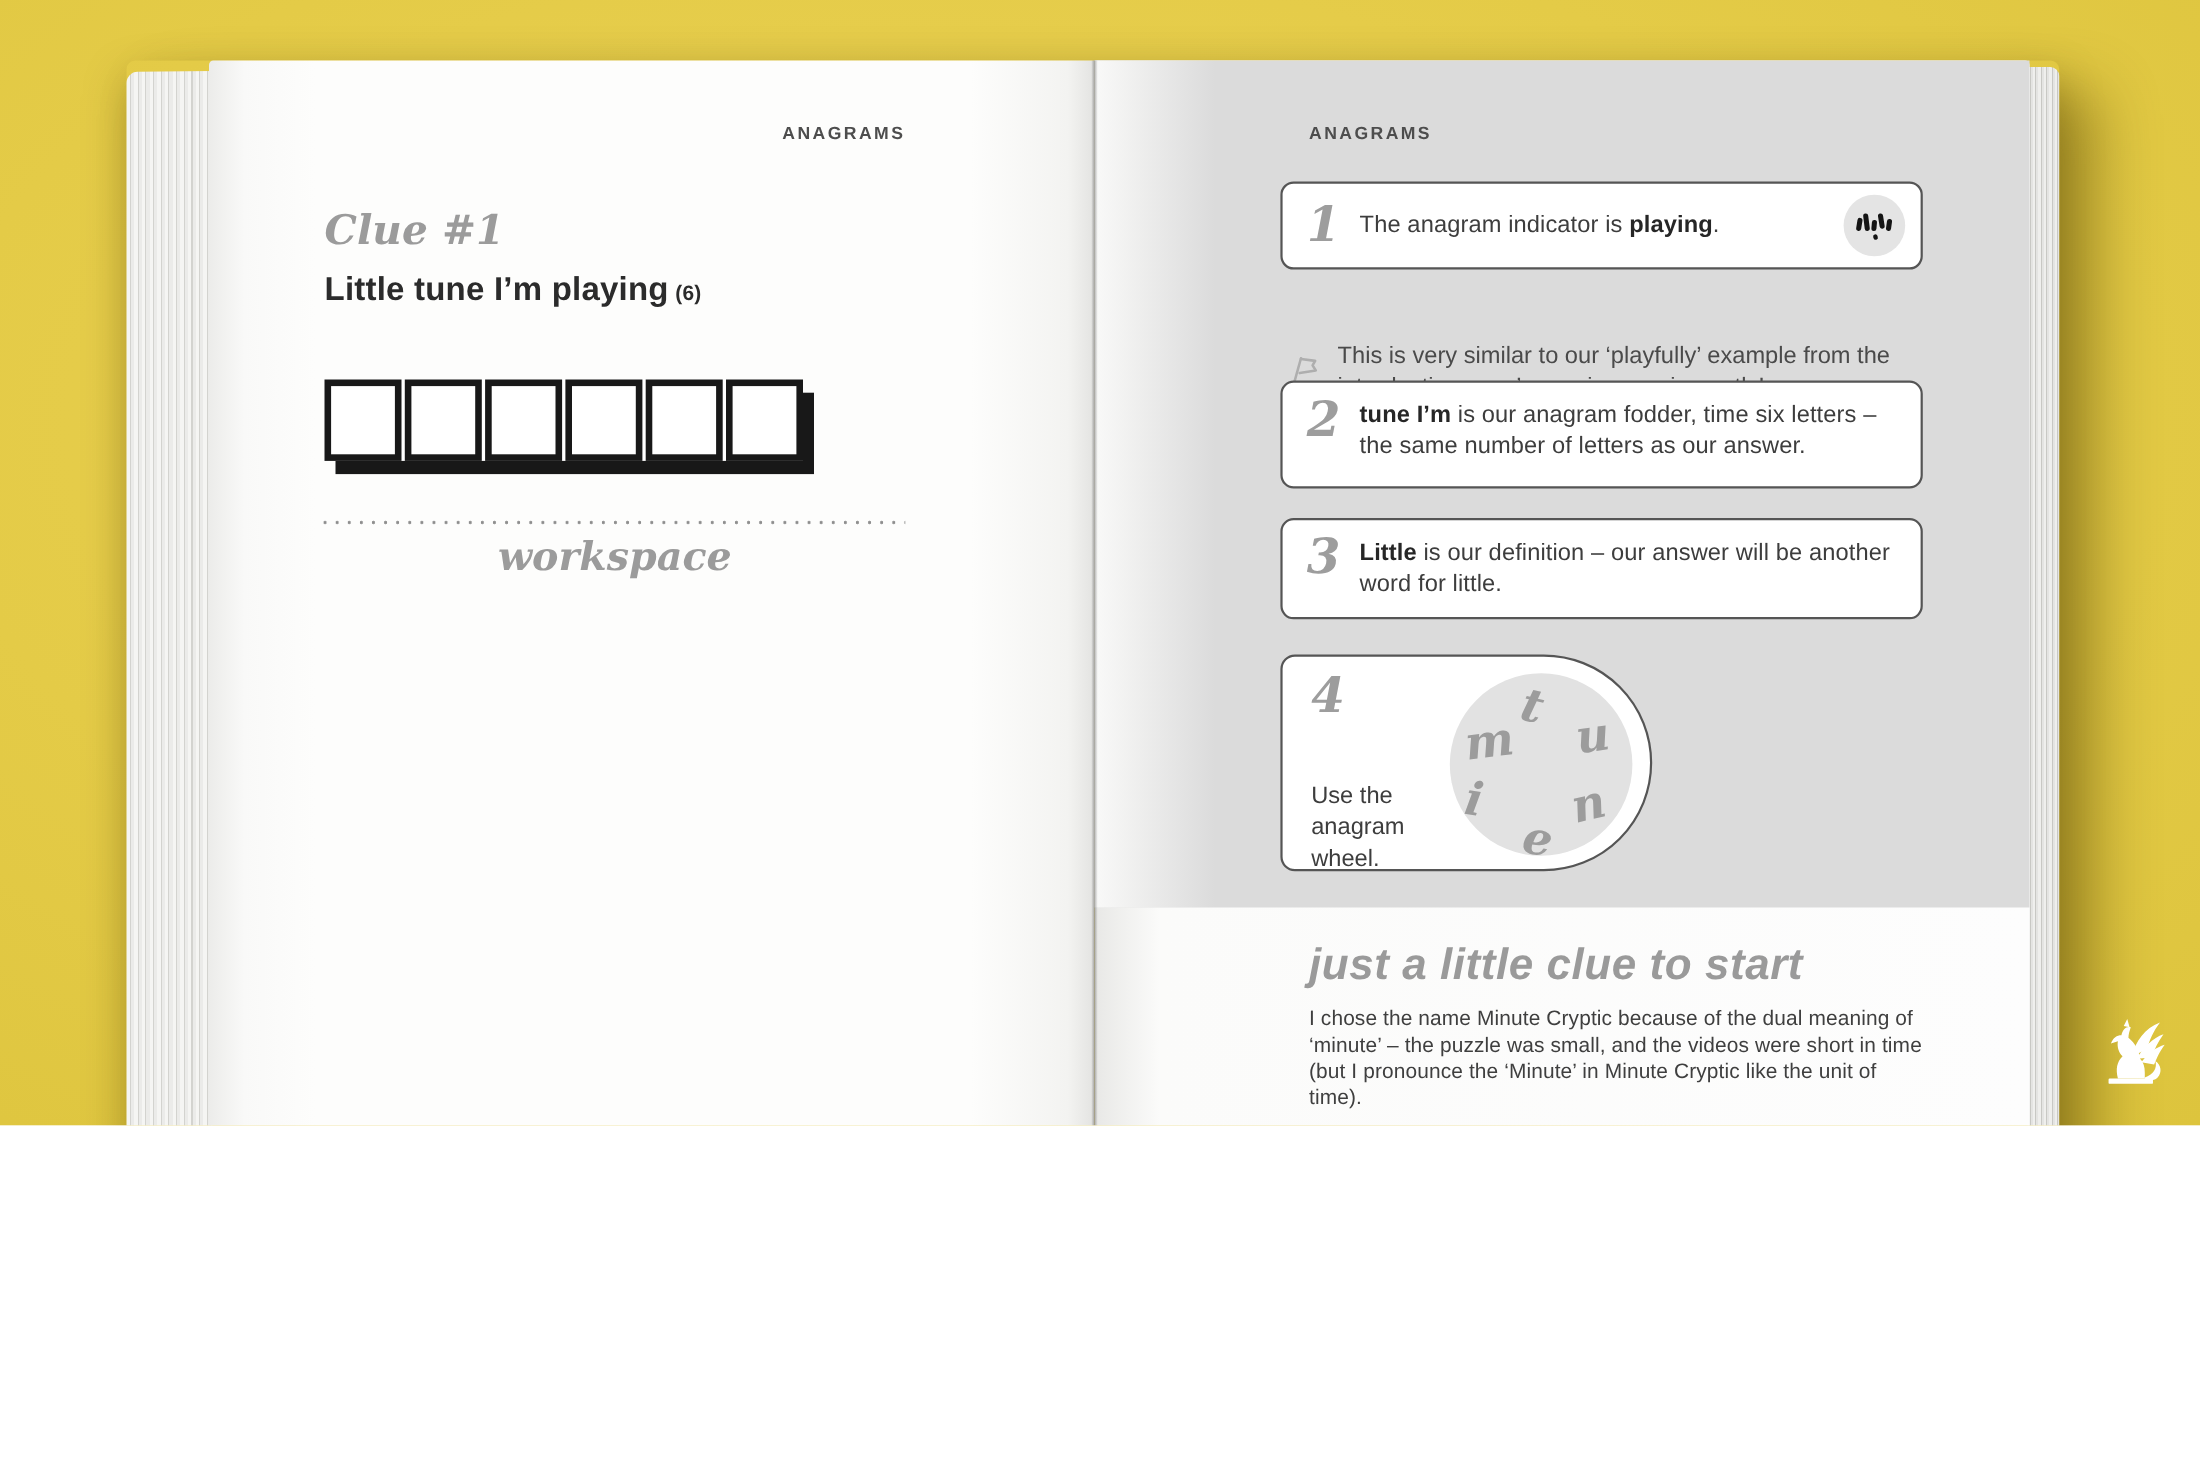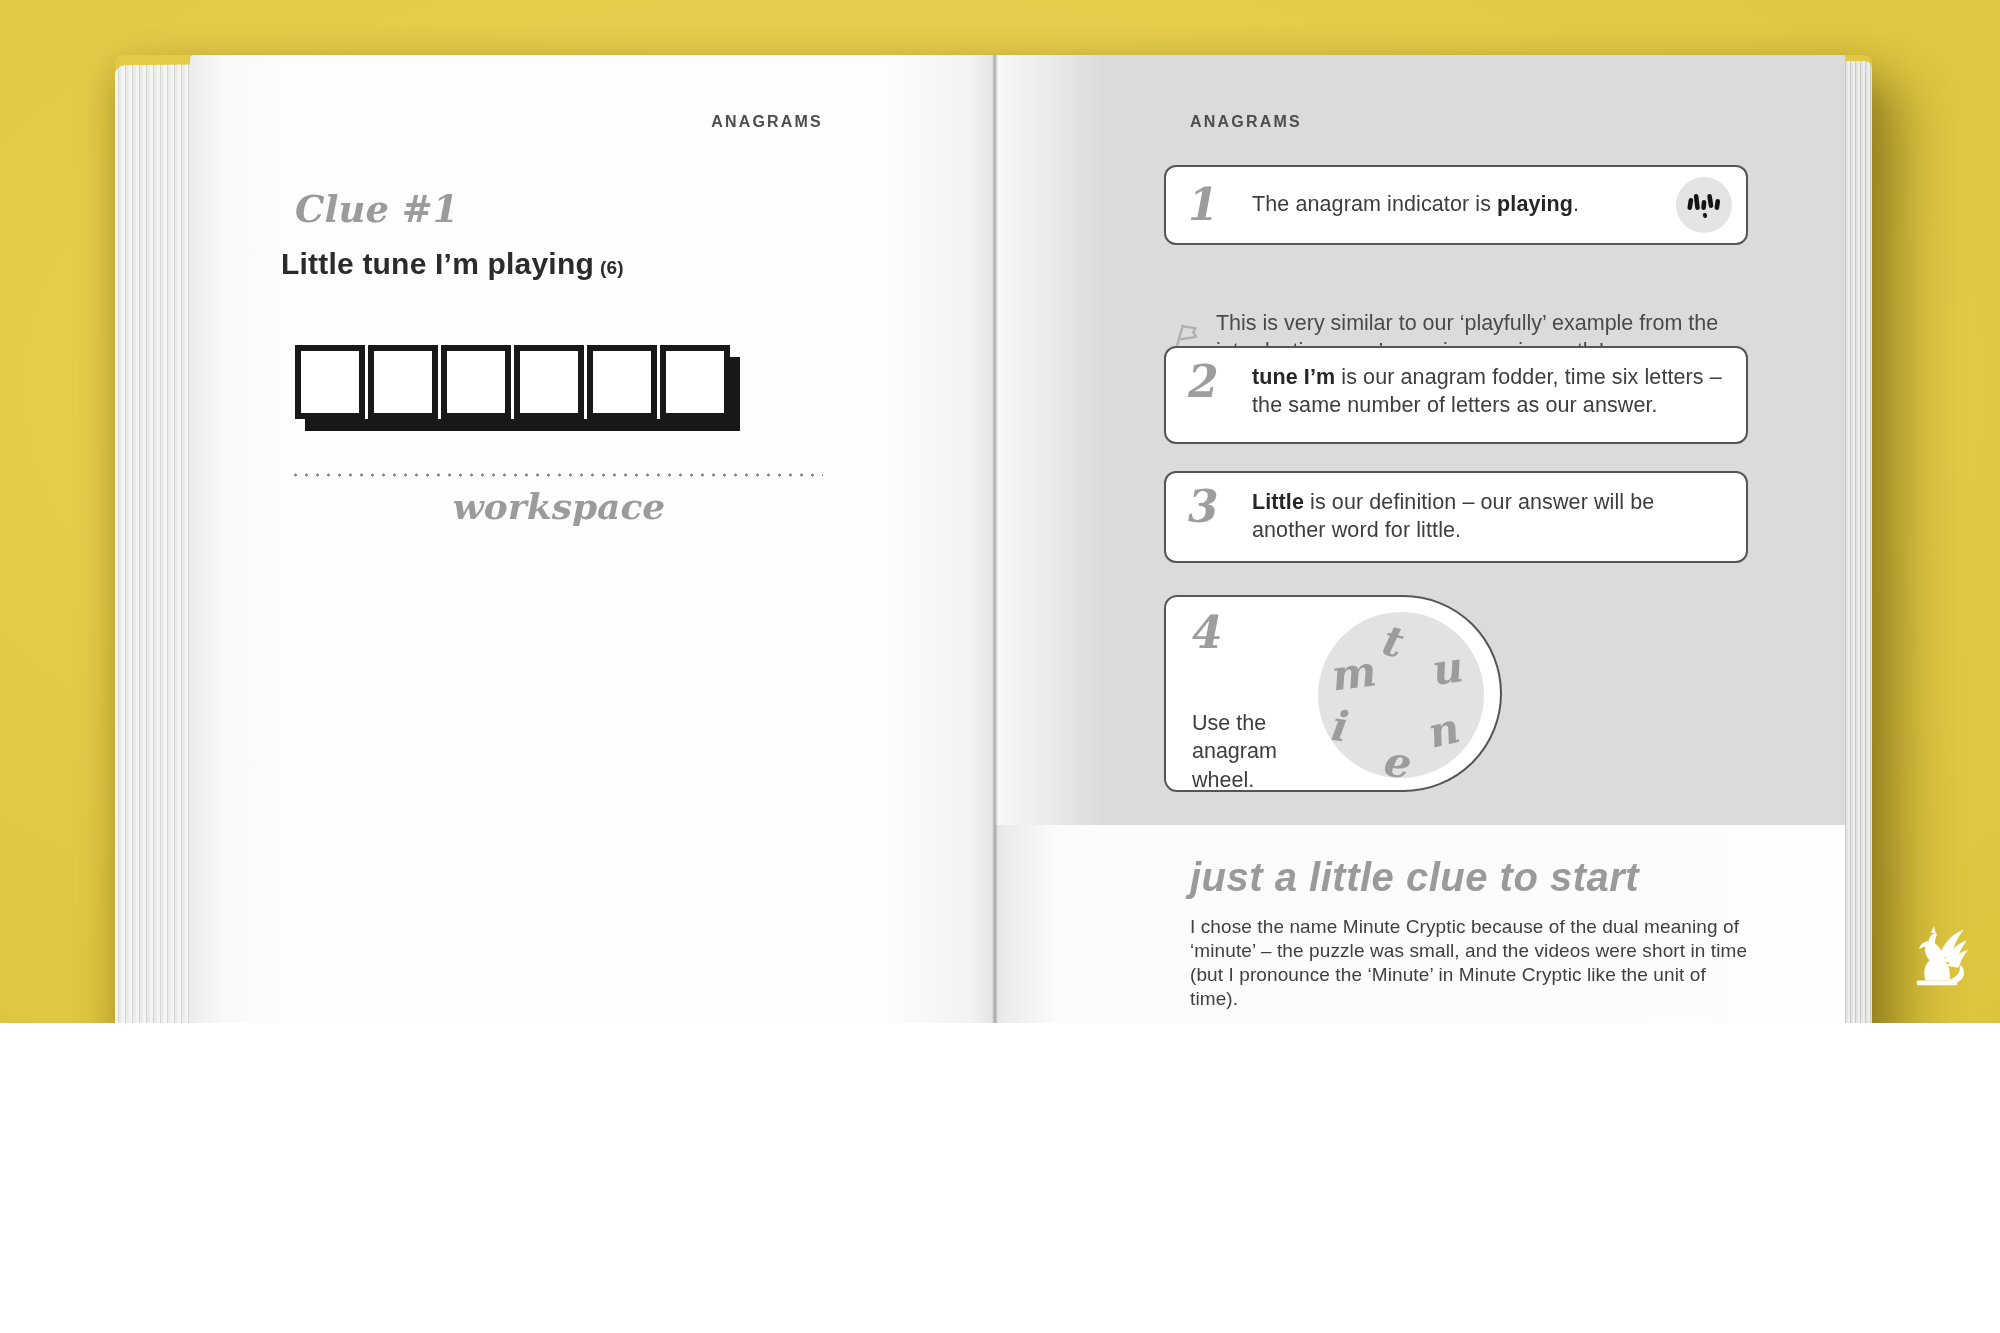"The anagram indicator is playing." .step-text { margin-left: 16px -> none }
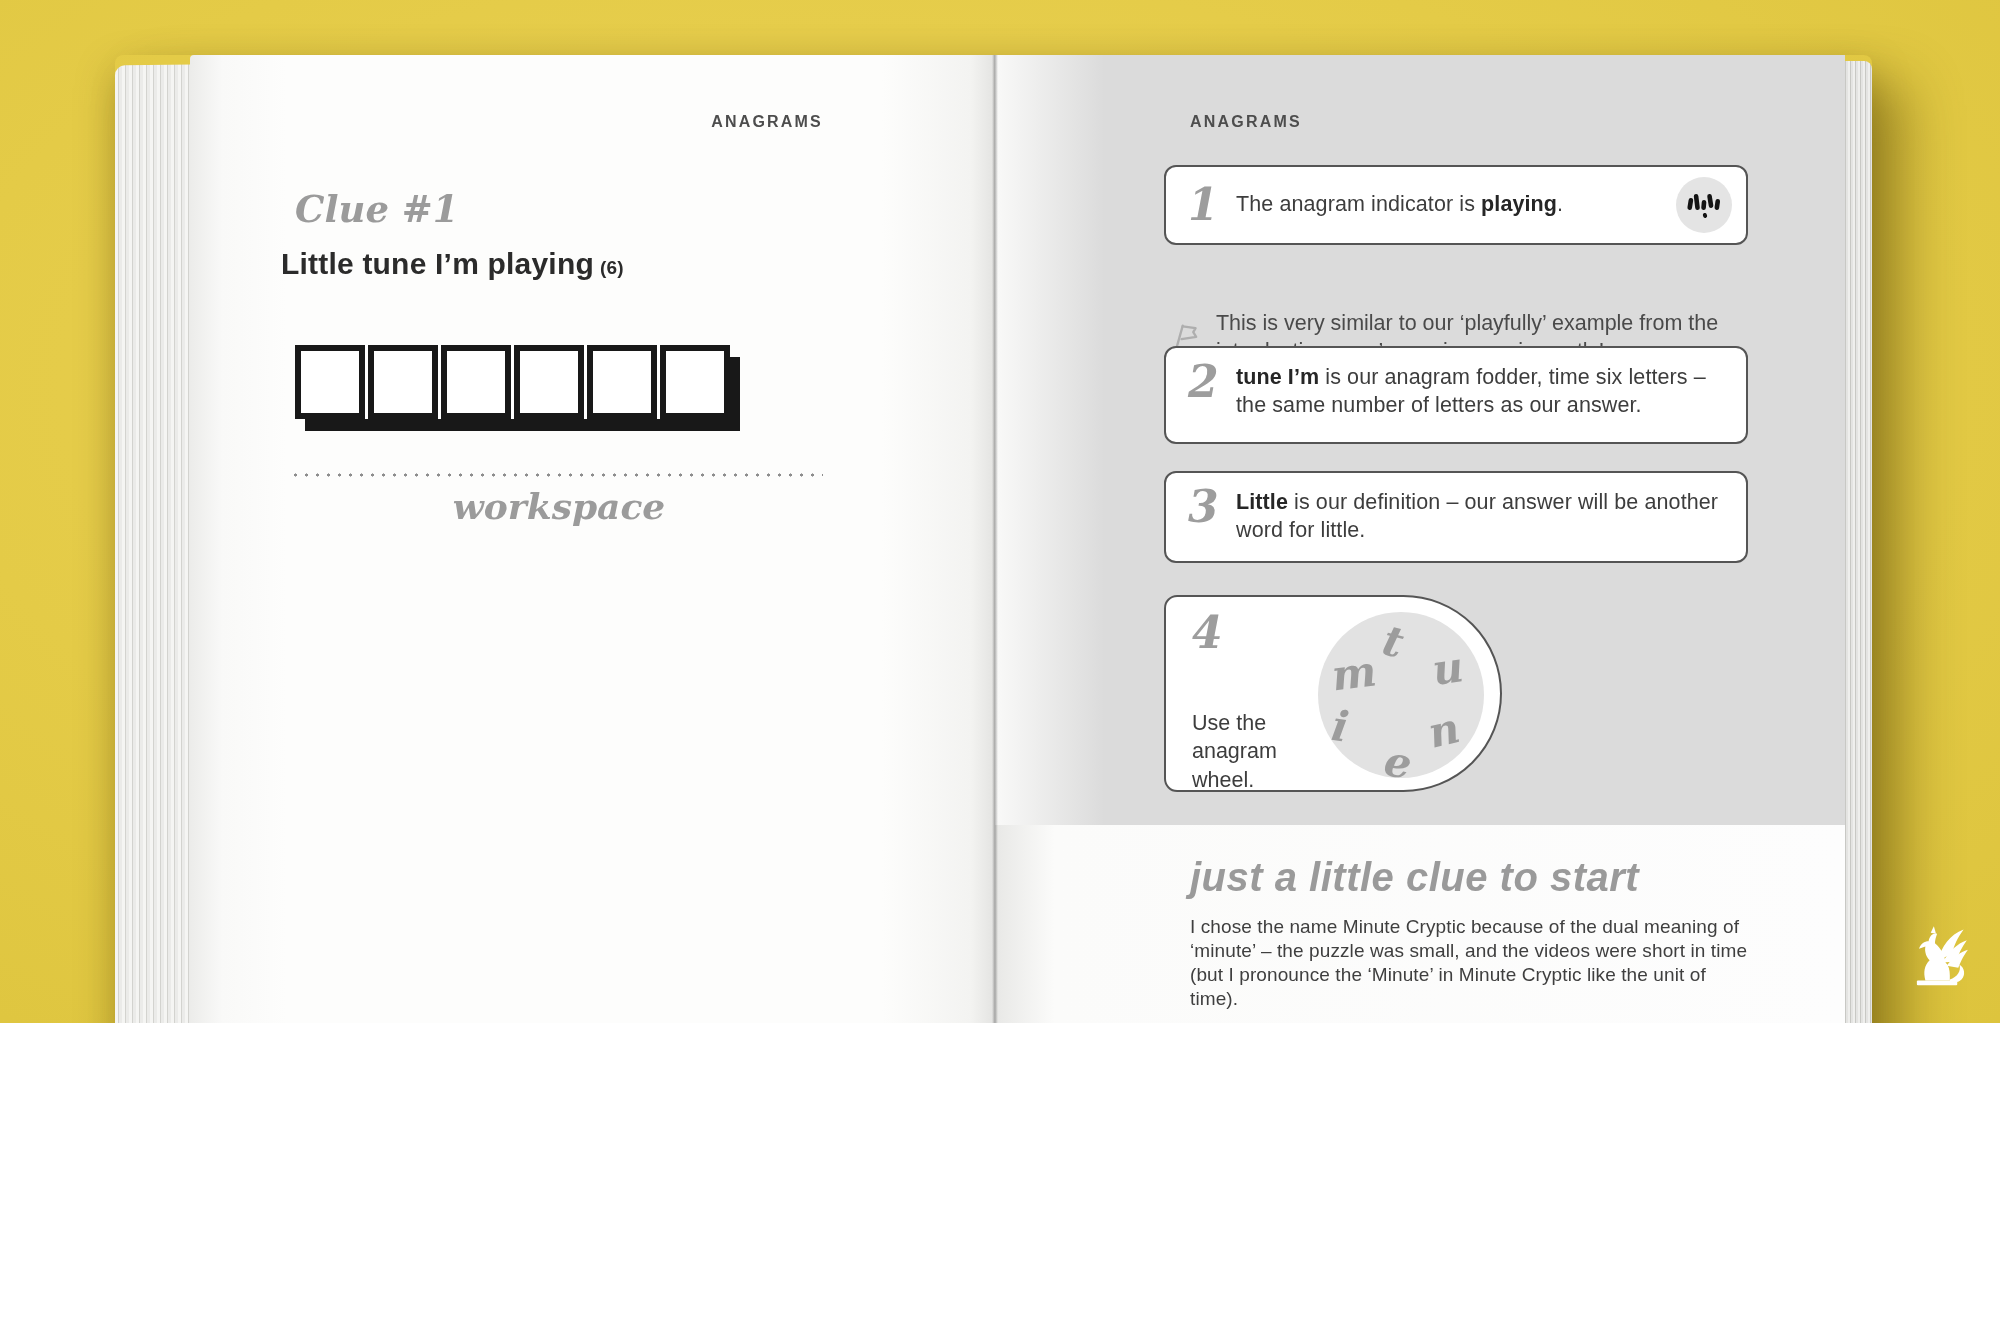"Little tune I’m playing (6)" .clue-text { left: 91px -> 105px }
